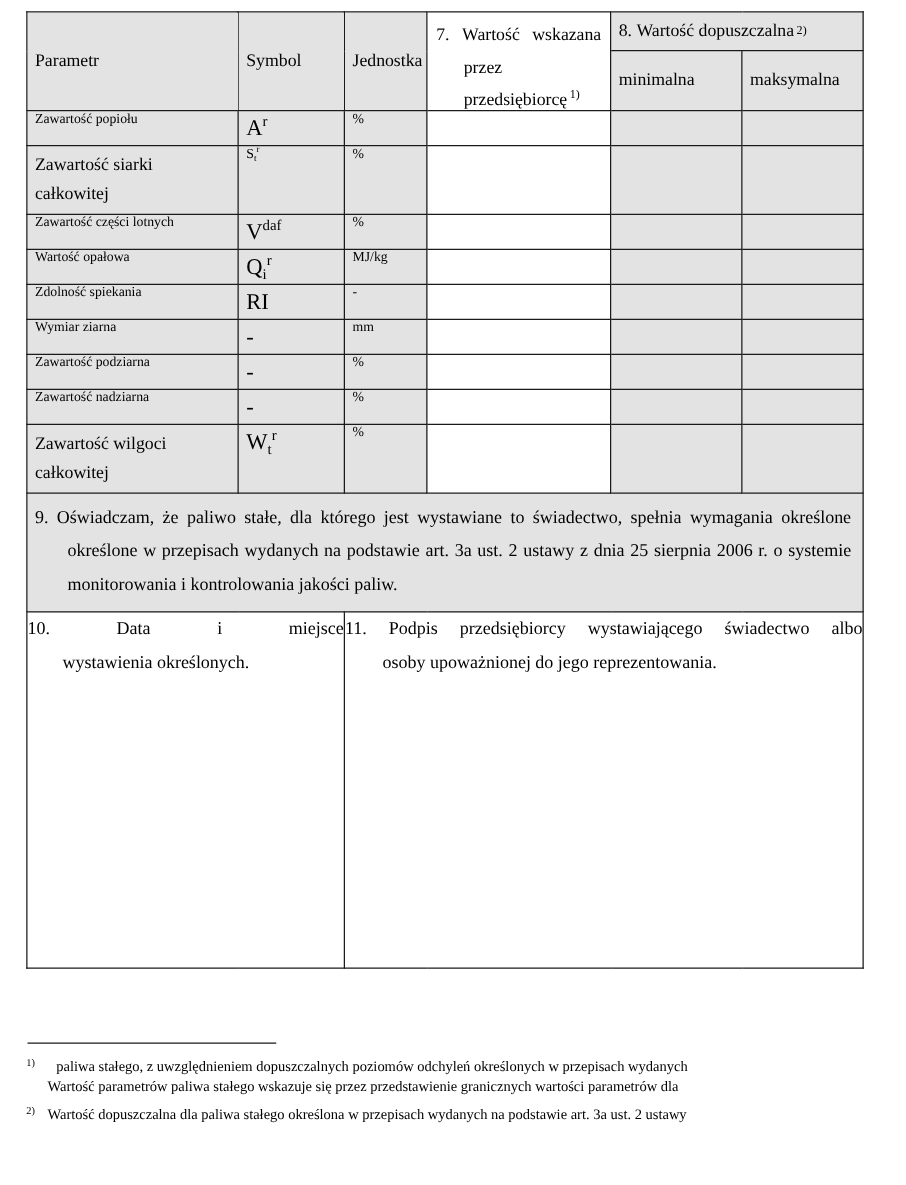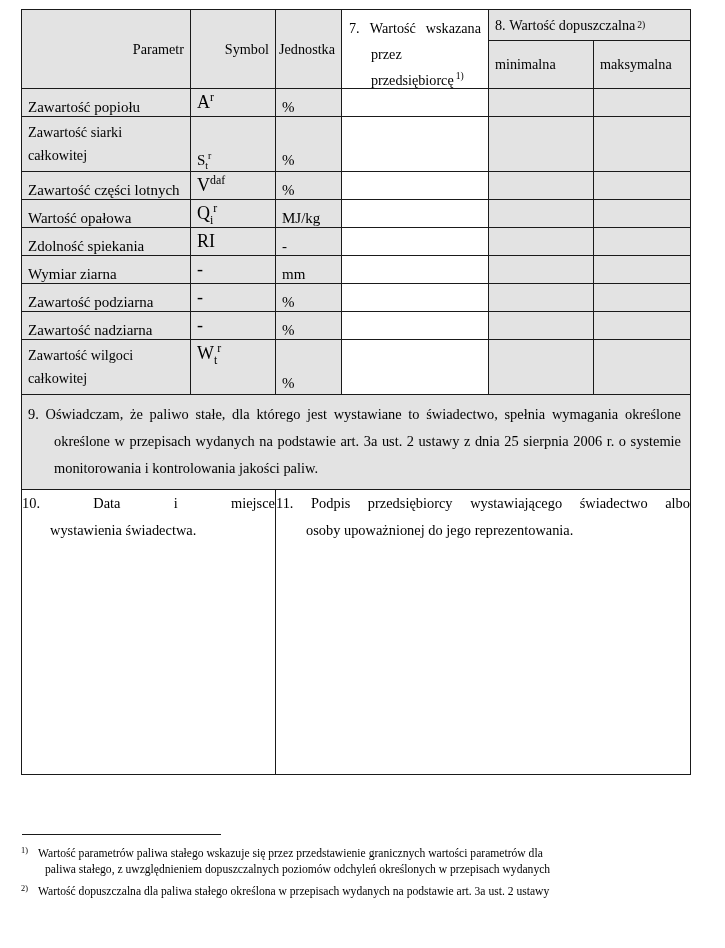"Parametr" .hd-inner { justify-content: flex-end -> none }
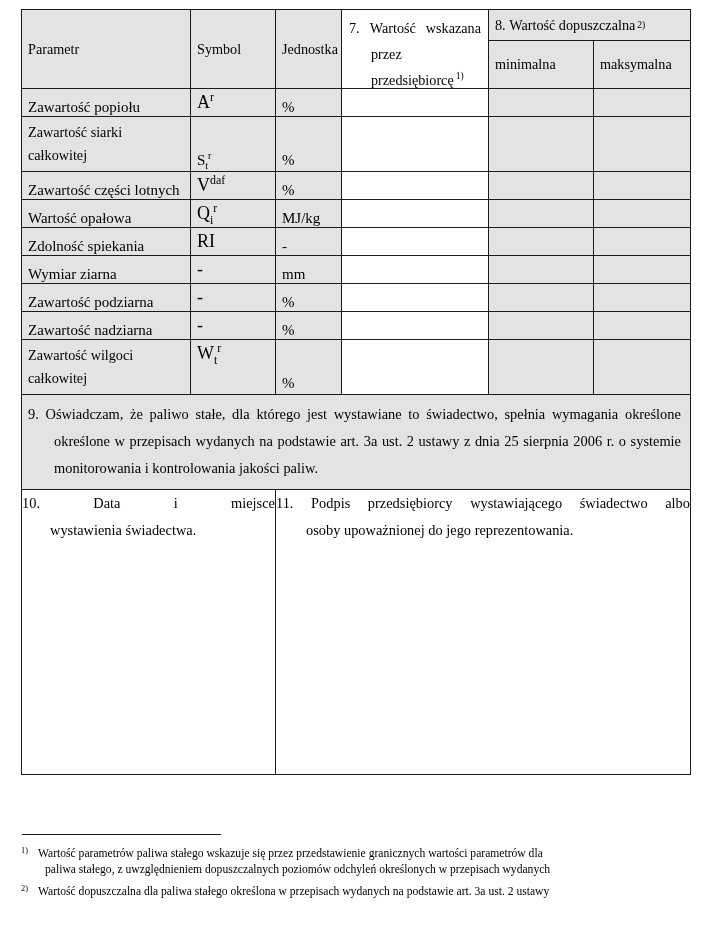"Zawartość popiołu" .vcenter { align-items: flex-end -> flex-start; font-size: 15px -> 11px }
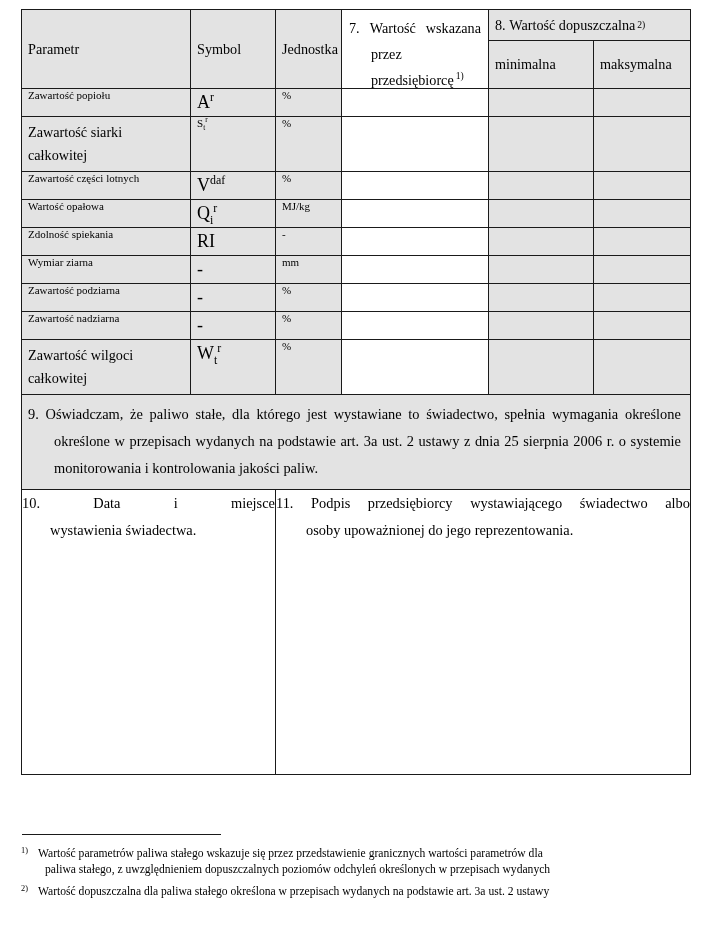"wystawienia świadectwa." div.ln { text: świadectwa -> określonych }
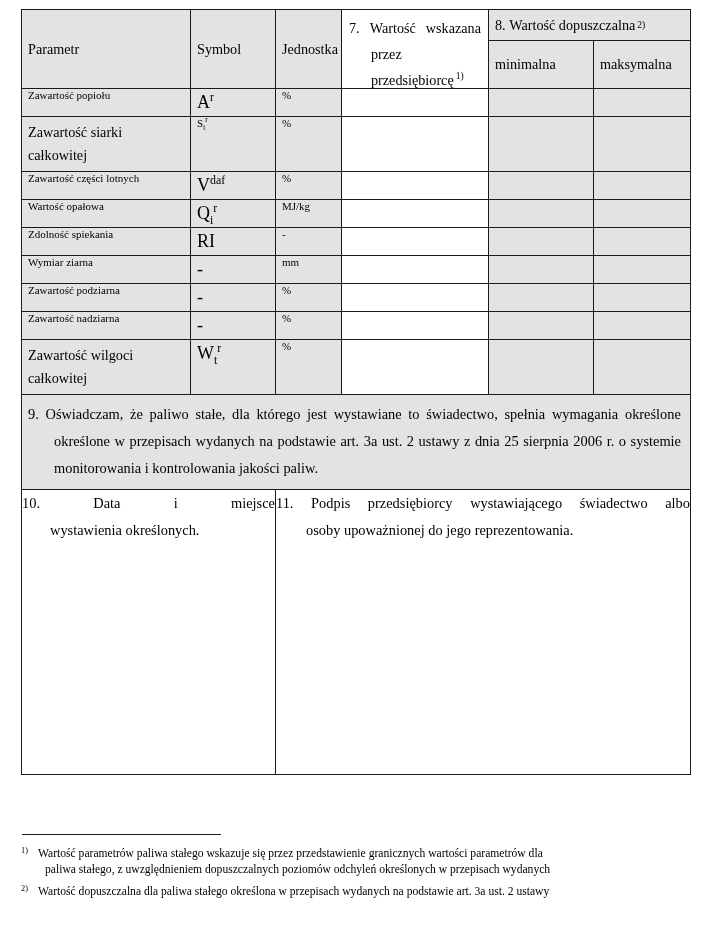"Wartość parametrów paliwa stałego" span.fnline { order: before "paliwa stałego, z uwzględnieniem" -> after "paliwa stałego, z uwzględnieniem" }
